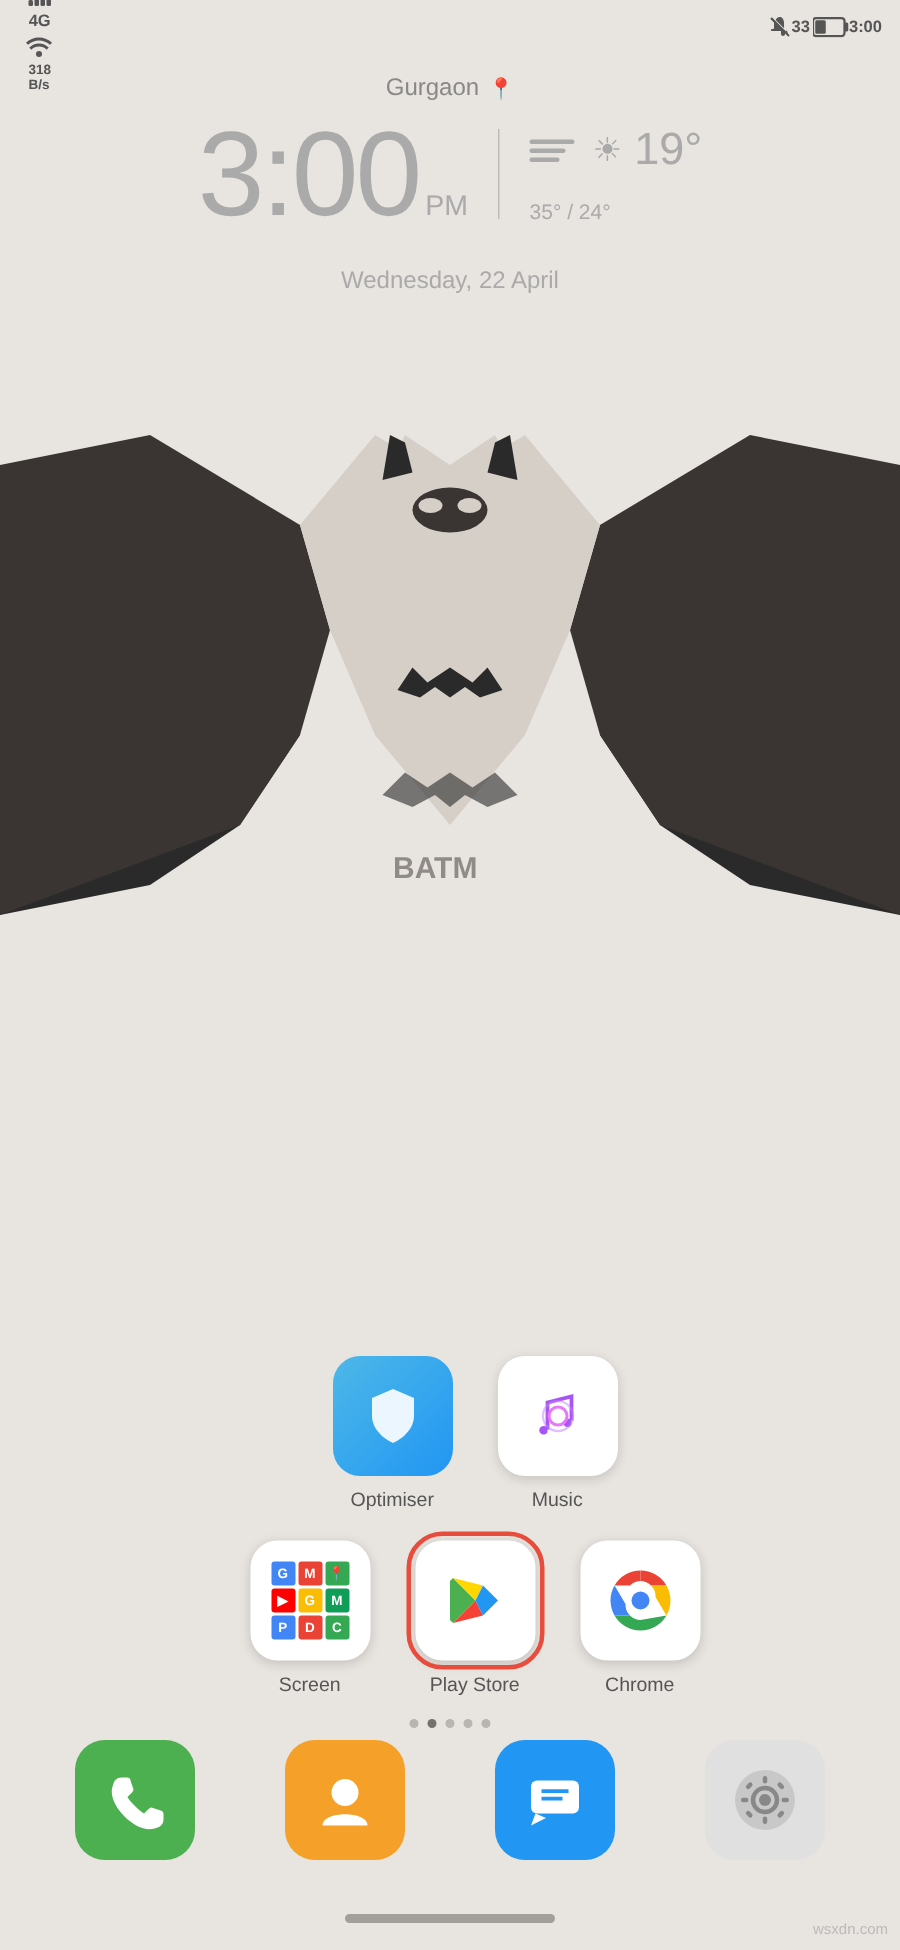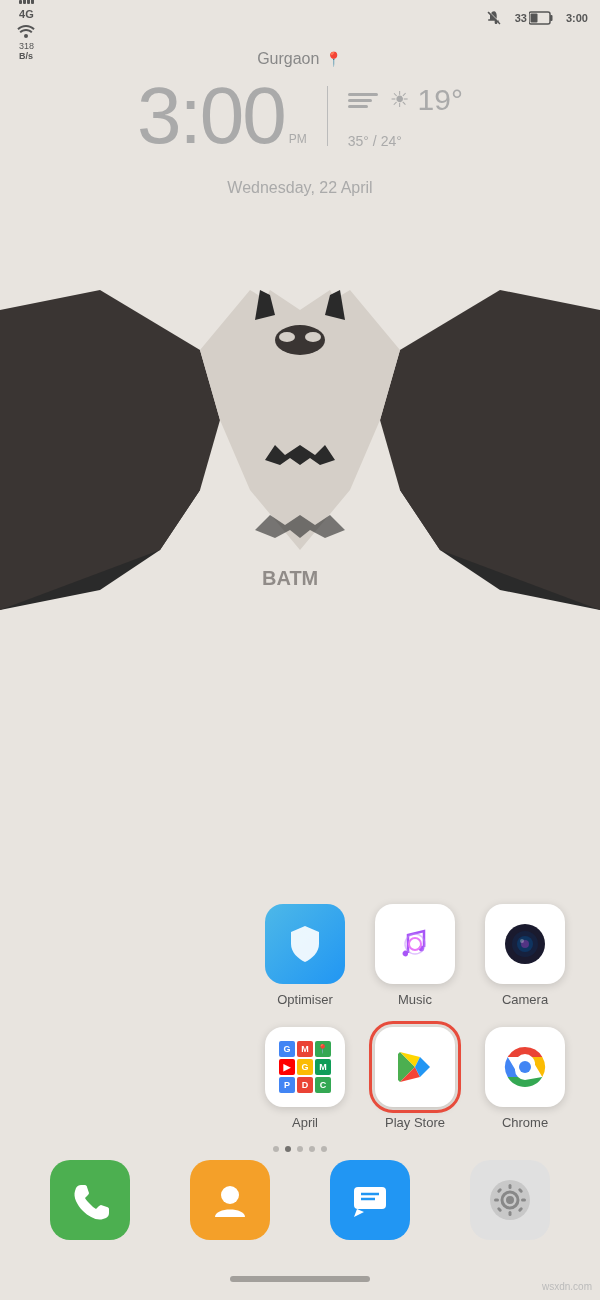"33" .status-right { gap: 13px -> 0 }
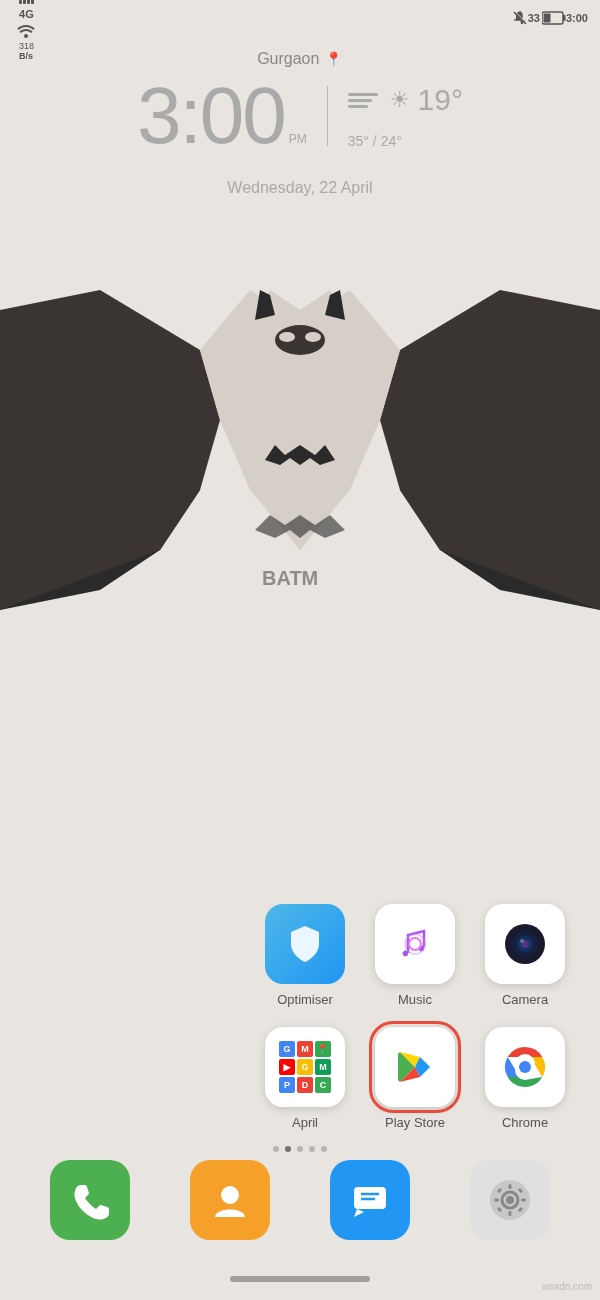"318" span { font-weight: 400 -> 700 }
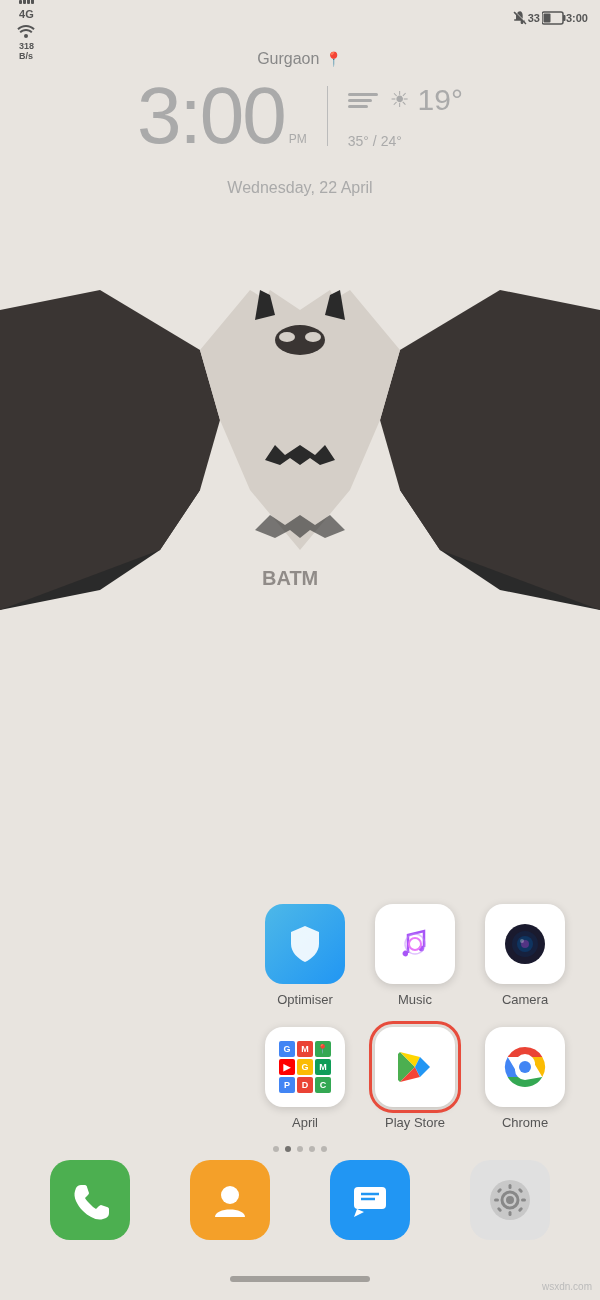"PM" .time-pm { font-size: 12px -> 19px }
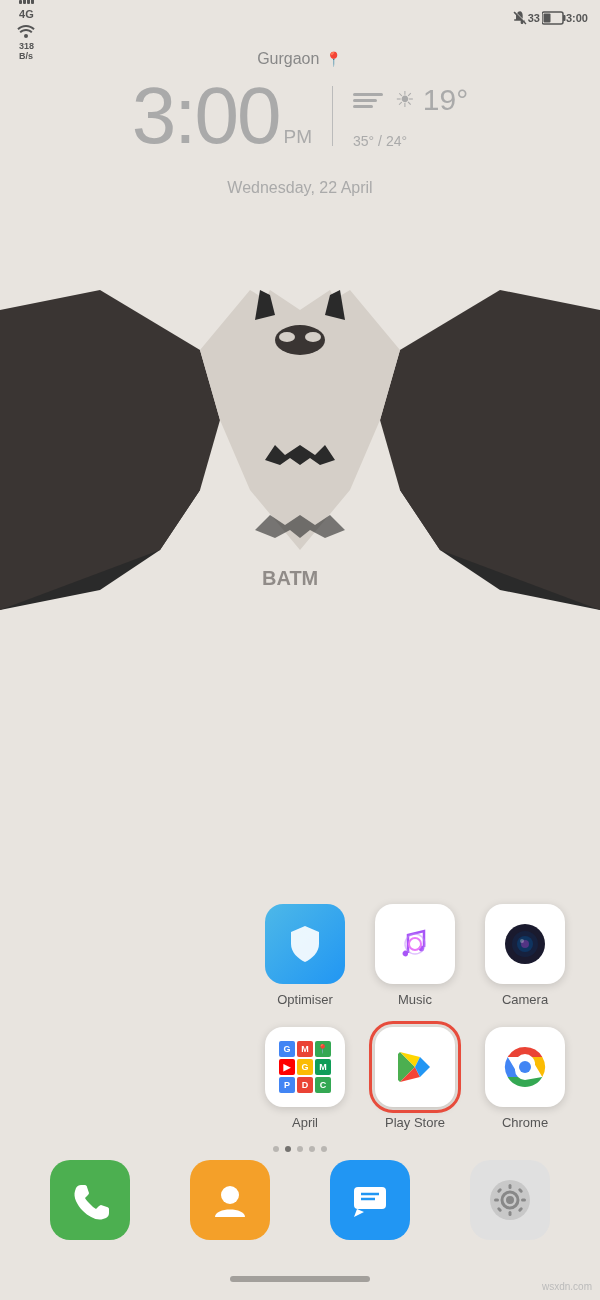"Optimiser" .app-row { justify-content: flex-end -> center }
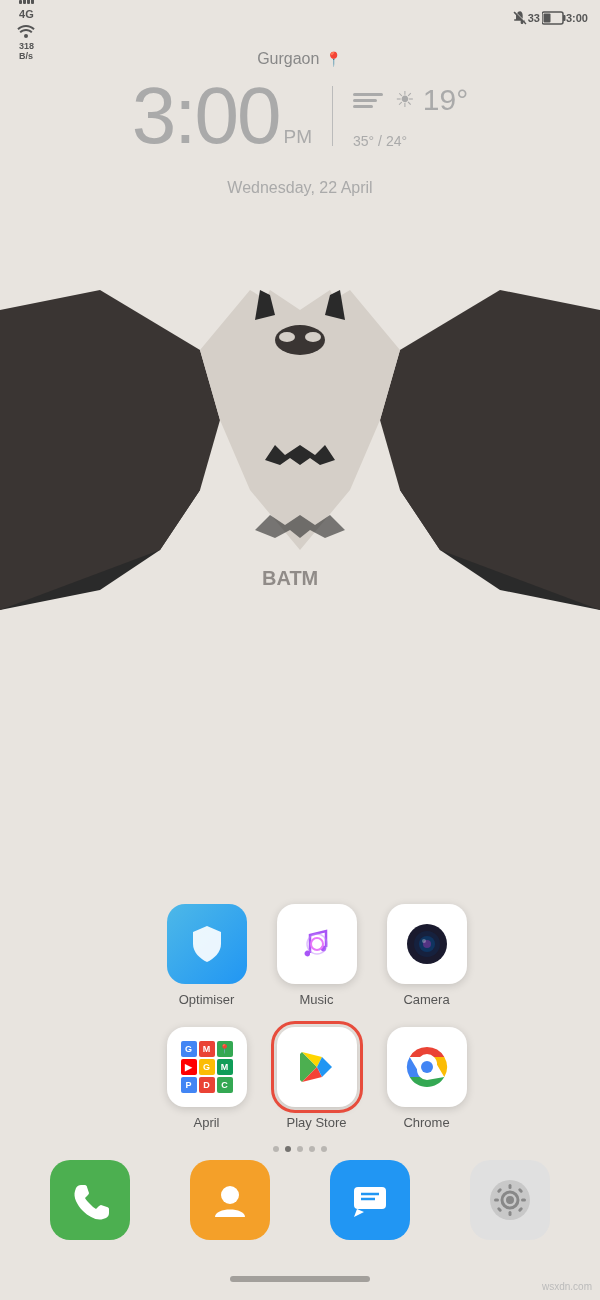"Camera" div.app-item { html: <div> <div> <svg> <circle></circle> <circle></circle> <circle></circle> <circle></circle> <circle></circle> <circle></circle> </svg> </div> <span>Camera</span> </div> -> none }
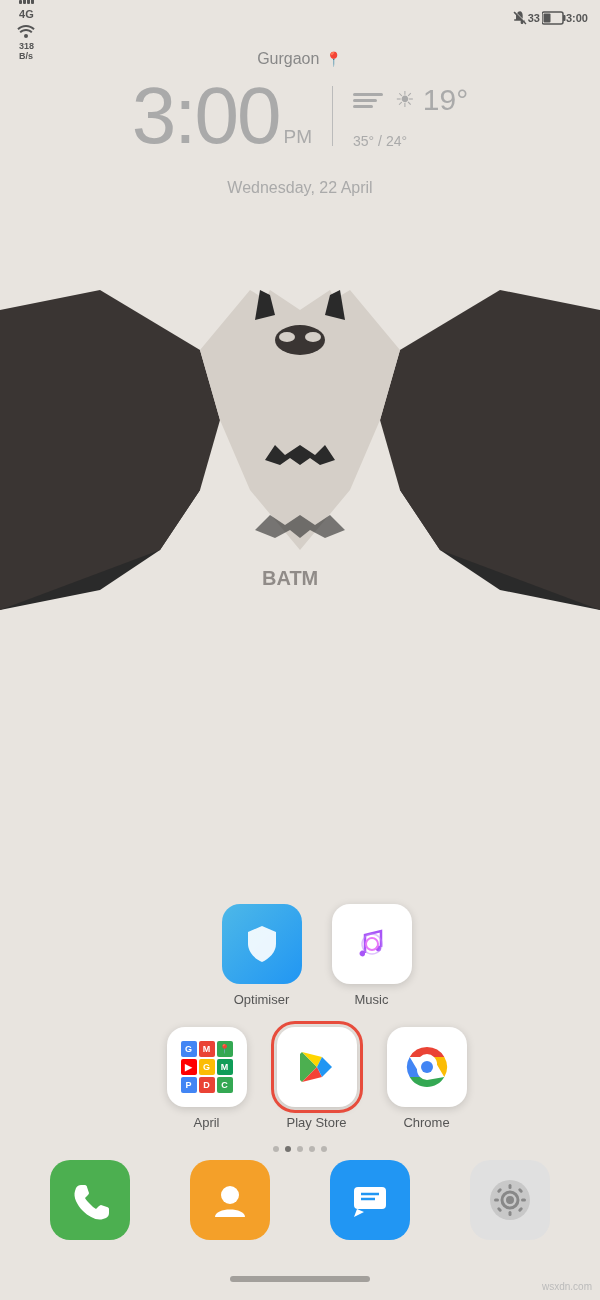"April" span.app-label { text: April -> Screen }
